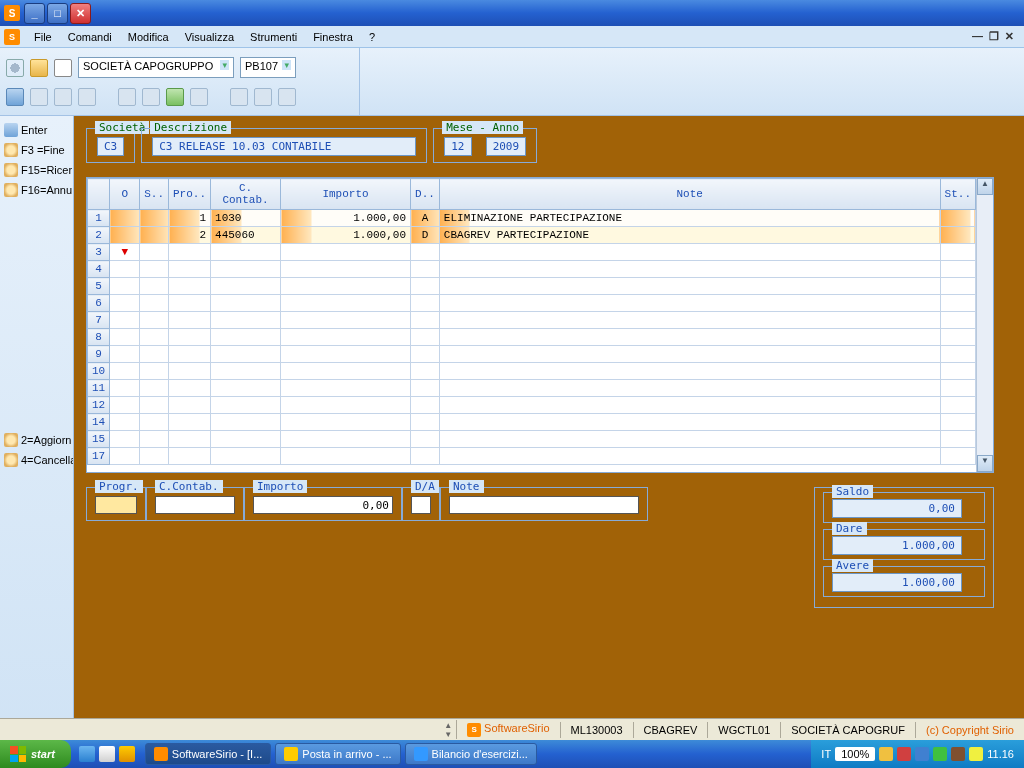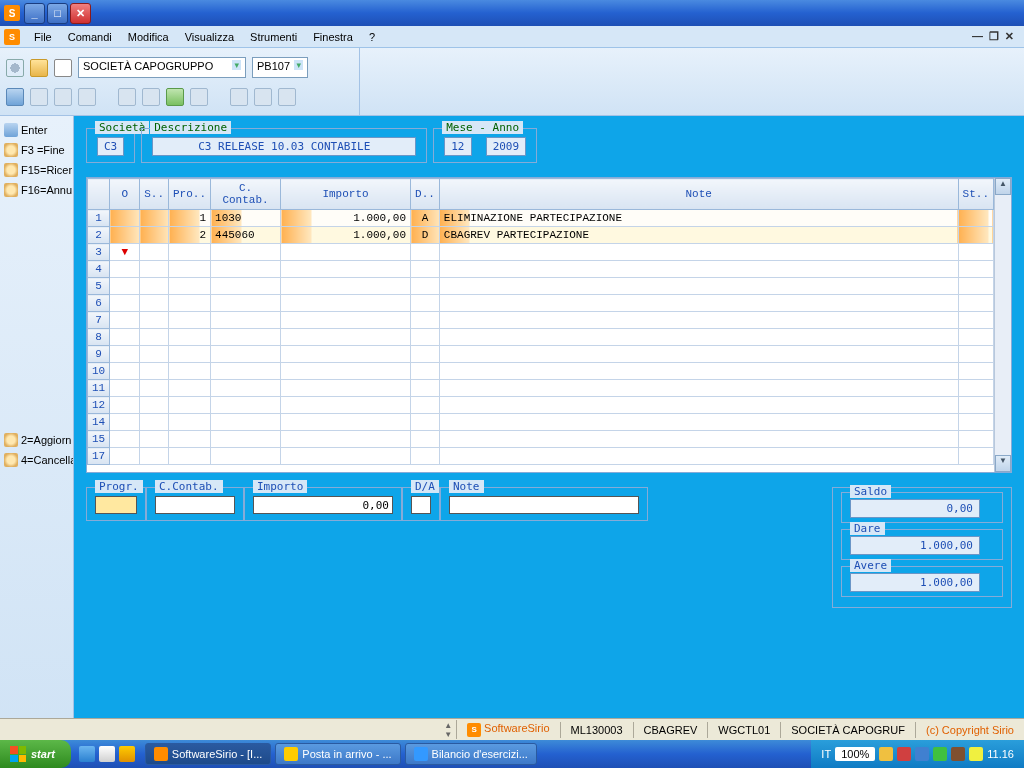"SOCIETÀ CAPOGRUPPO" .dd-wide { width: 168px -> 156px }
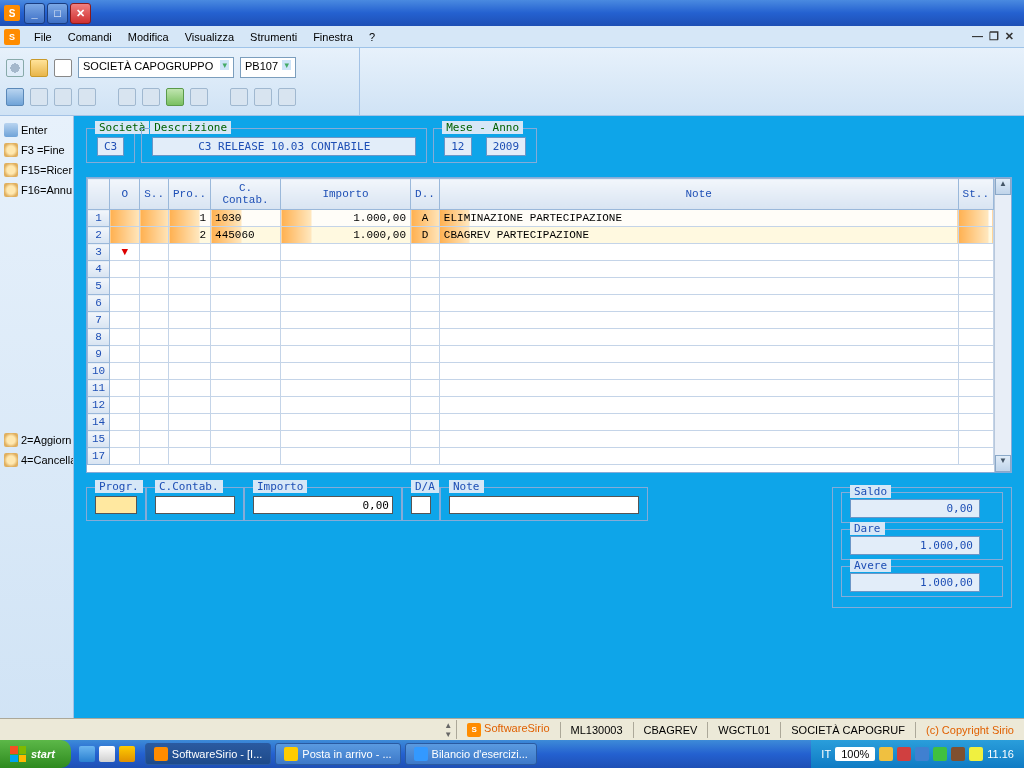"Società" .main-panel { background: #0ea5e9 -> #a16207; padding: 12px 12px 8px 12px -> 12px 30px 8px 12px }
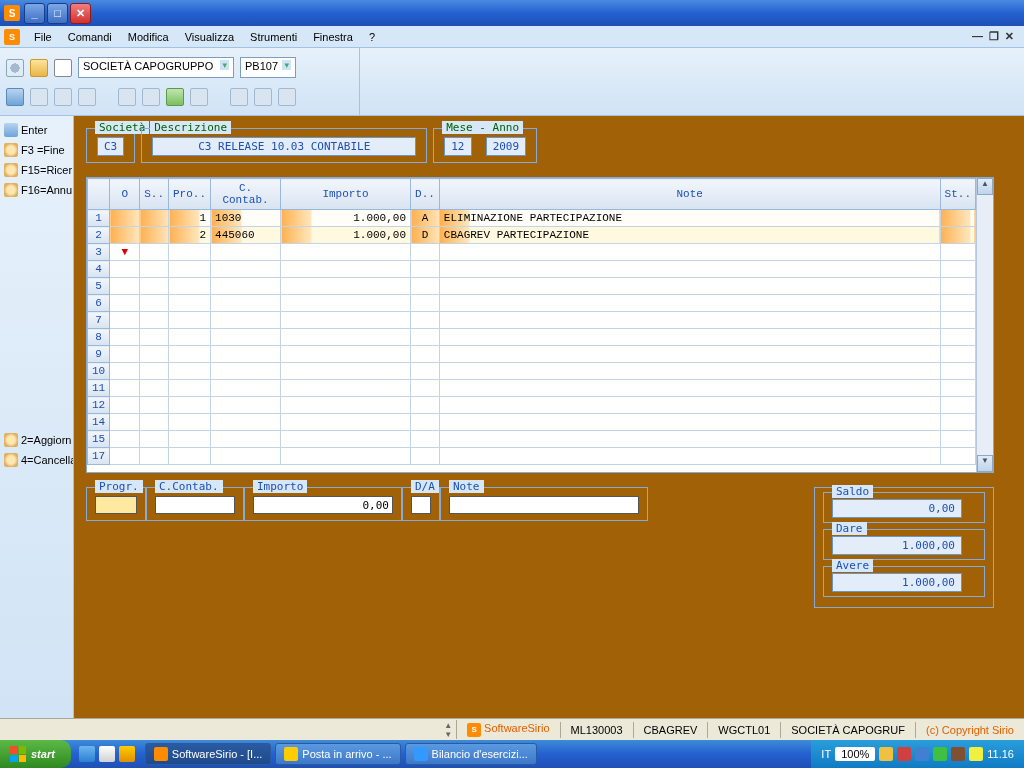"C3" .fval { text-align: center -> left }
